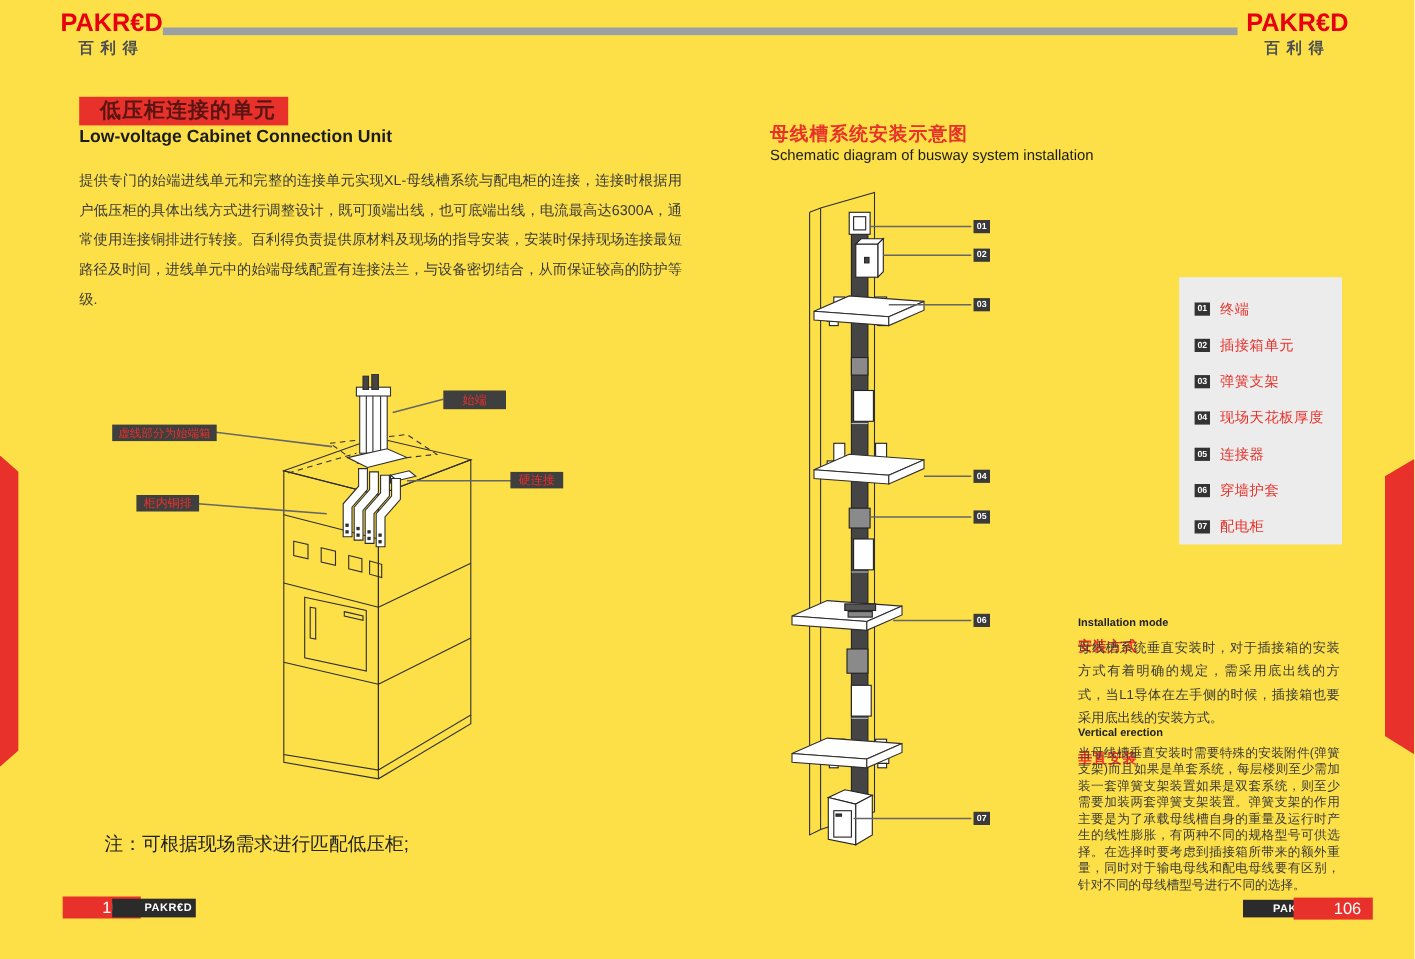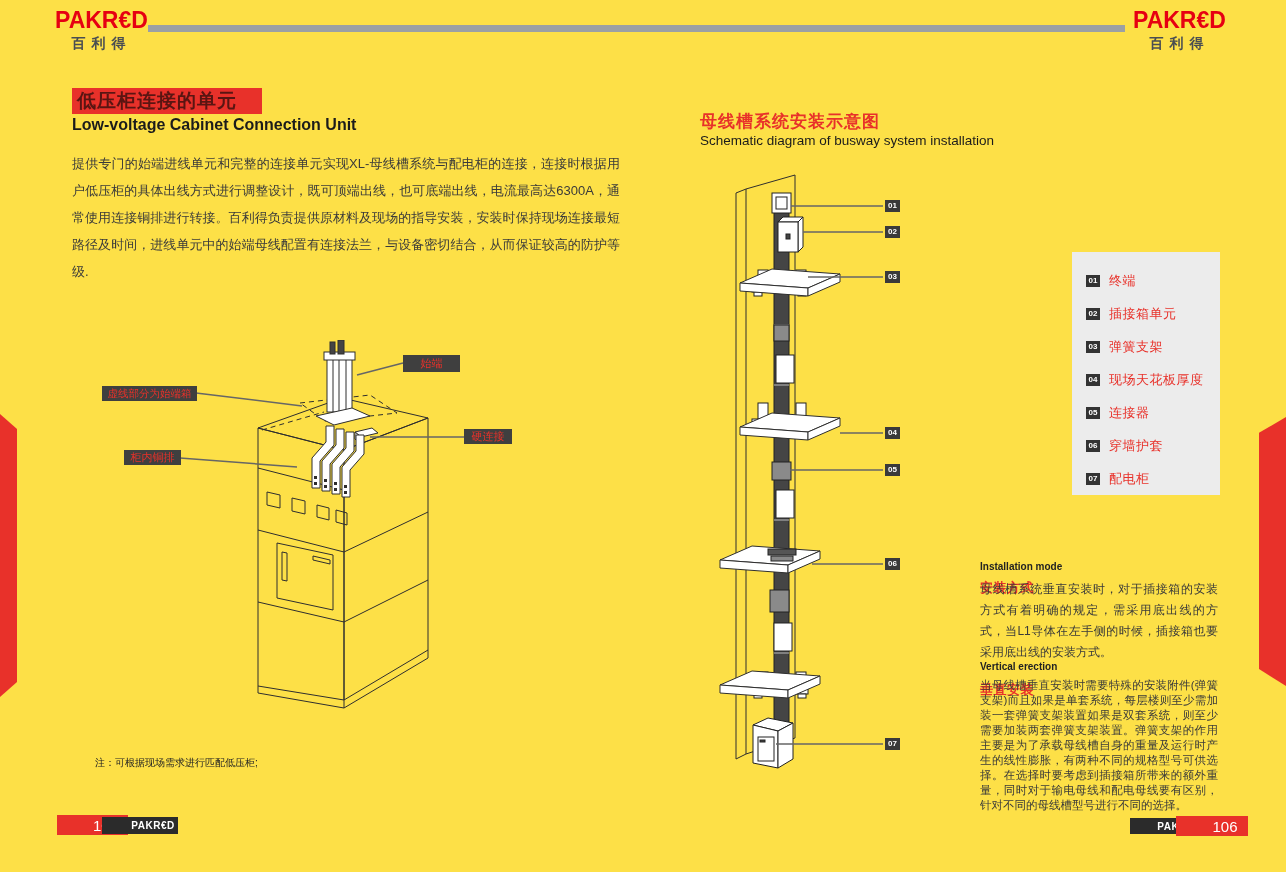"低压柜连接的单元" .lv-title-box span { padding-left: 5px -> 19px }
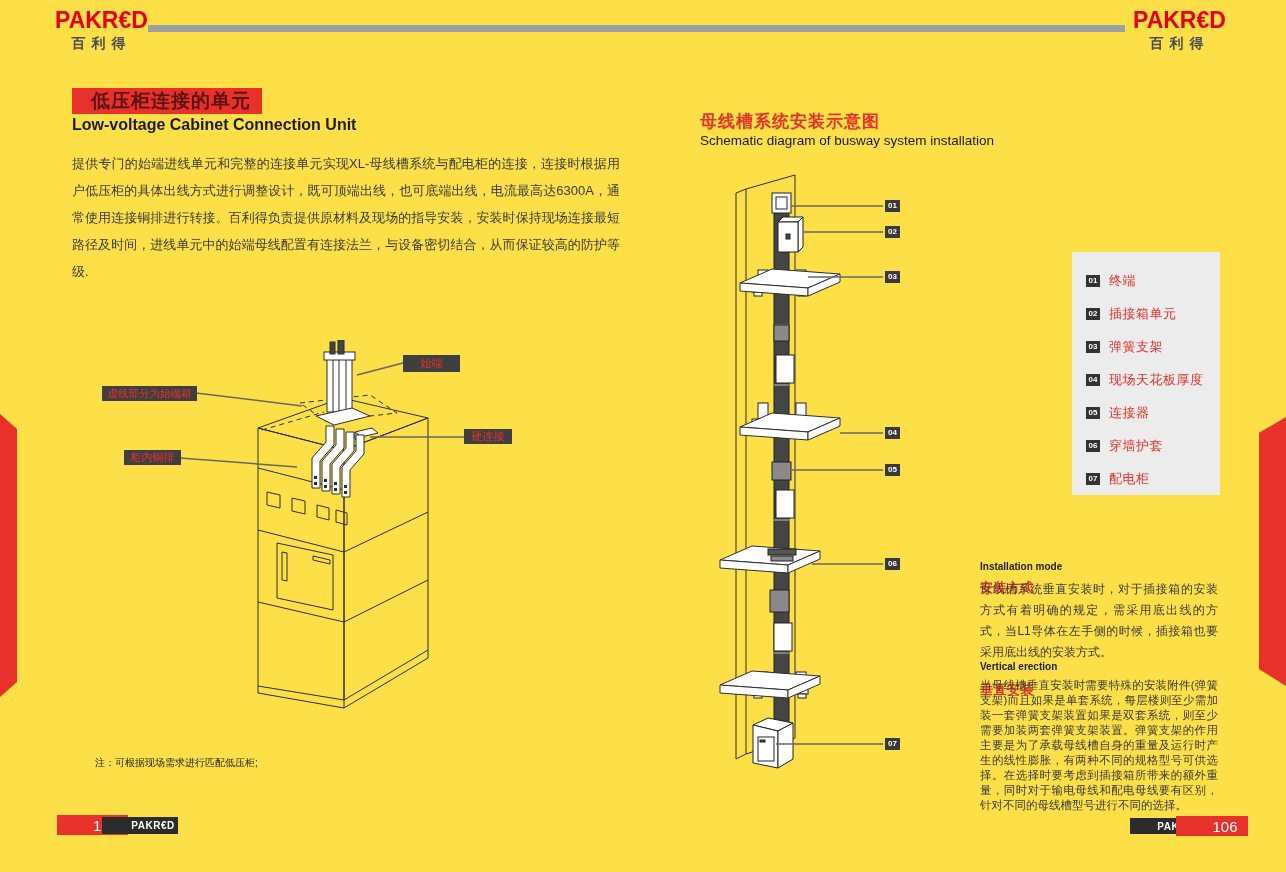"注：可根据现场需求进行匹配低压柜;" .note { font-size: 10px -> 17px }
